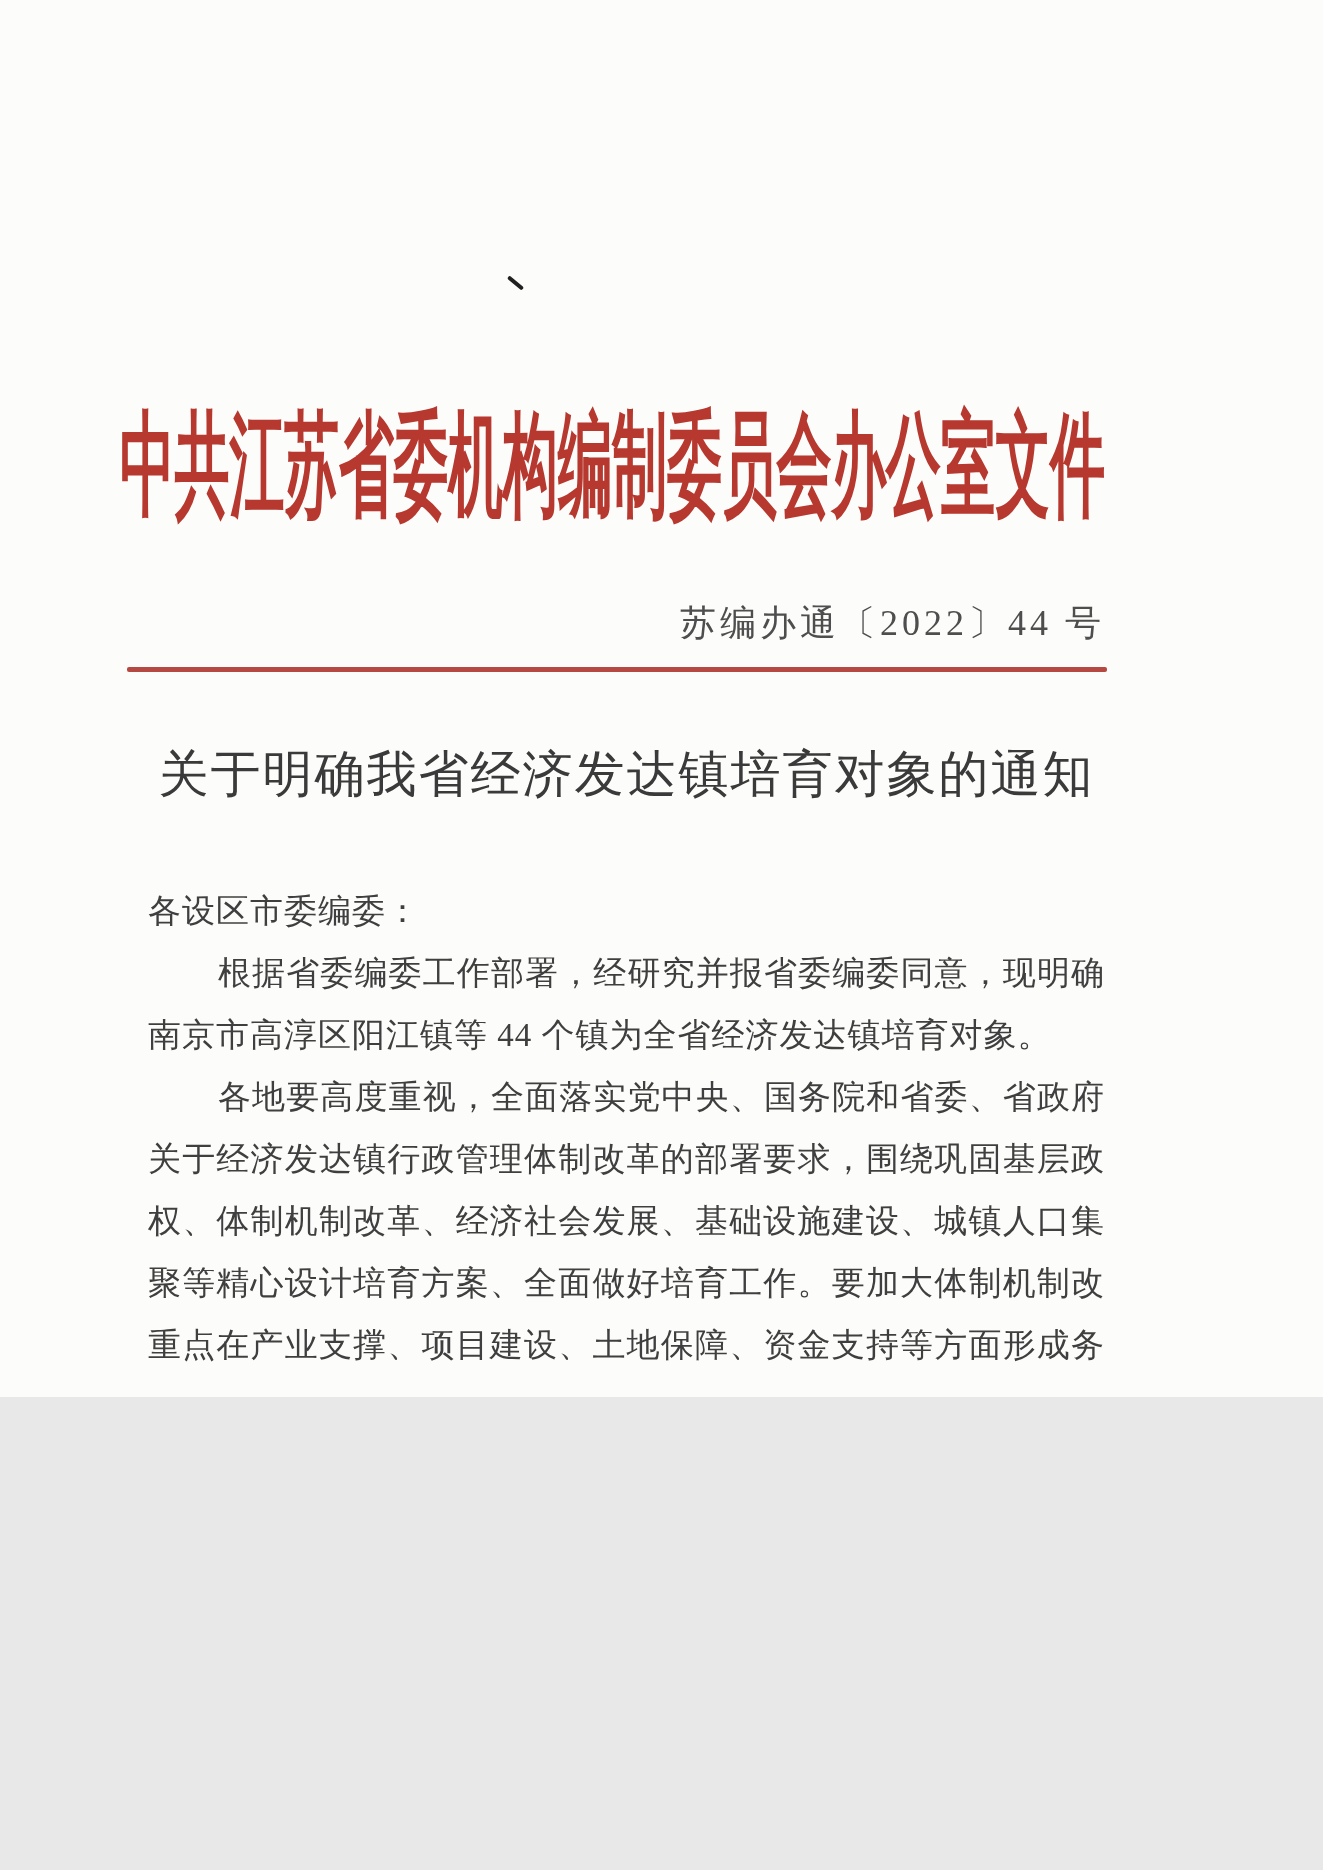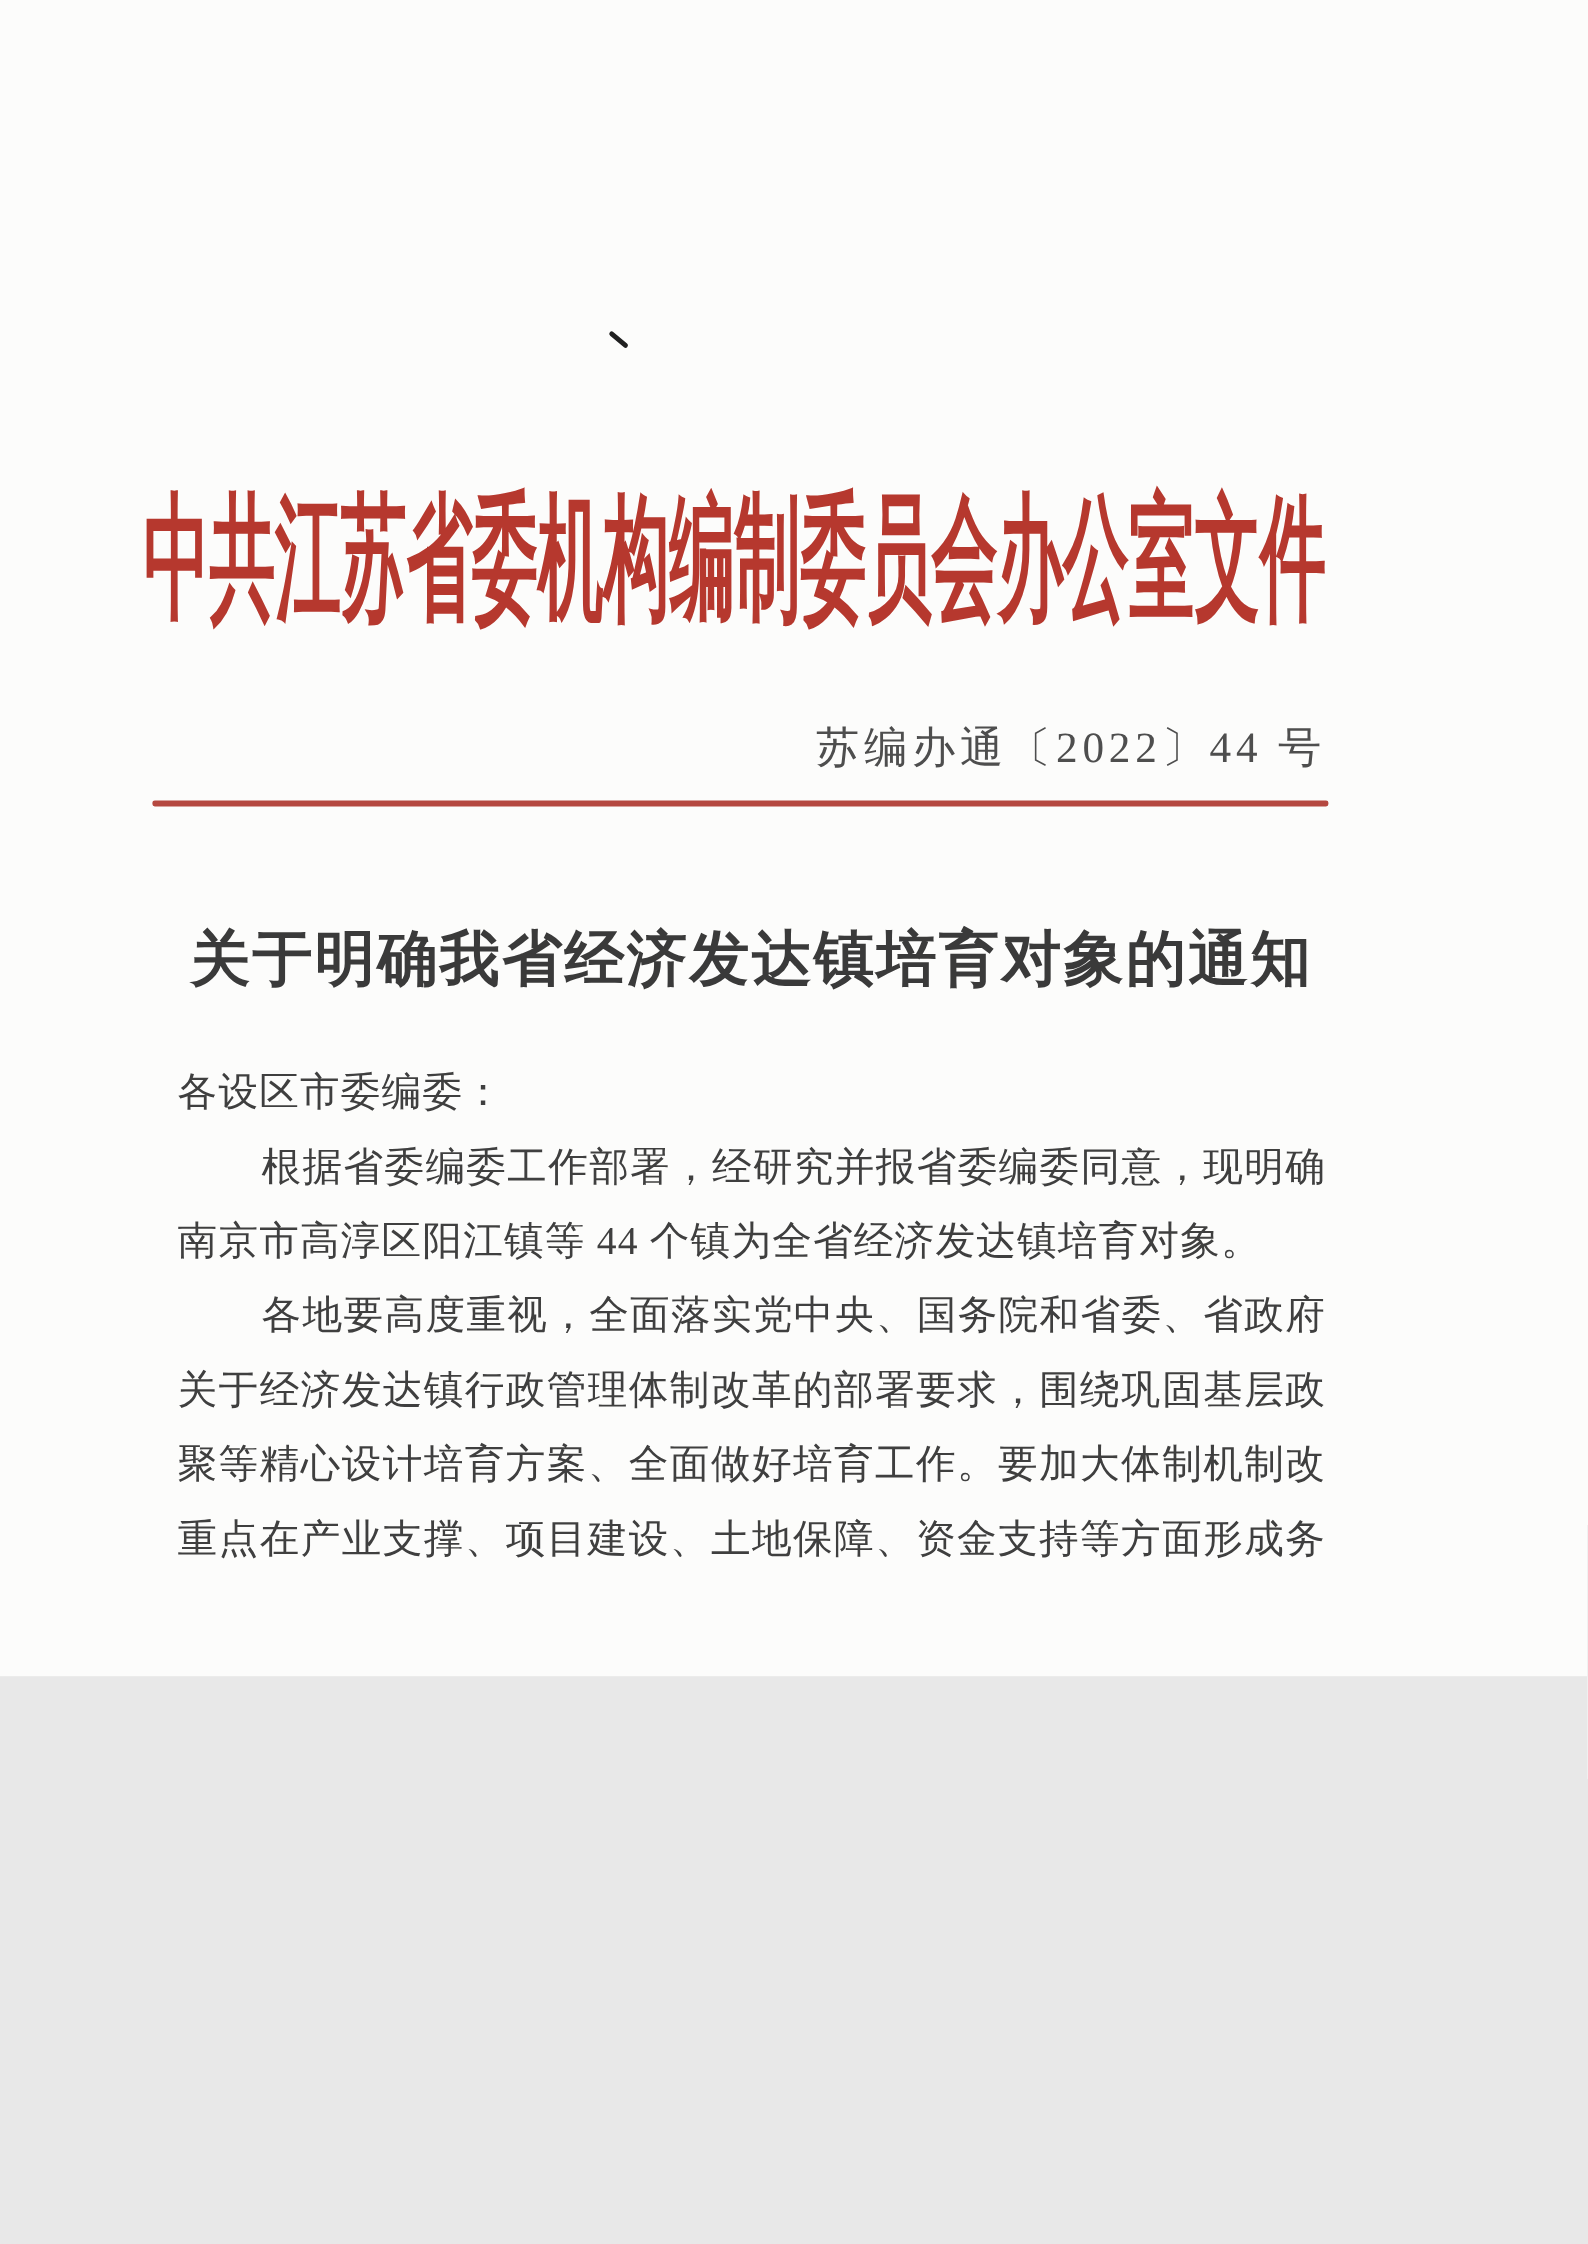"关于明确我省经济发达镇培育对象的通知" .notice-title { font-weight: bold -> normal; margin-top: 25px -> none }
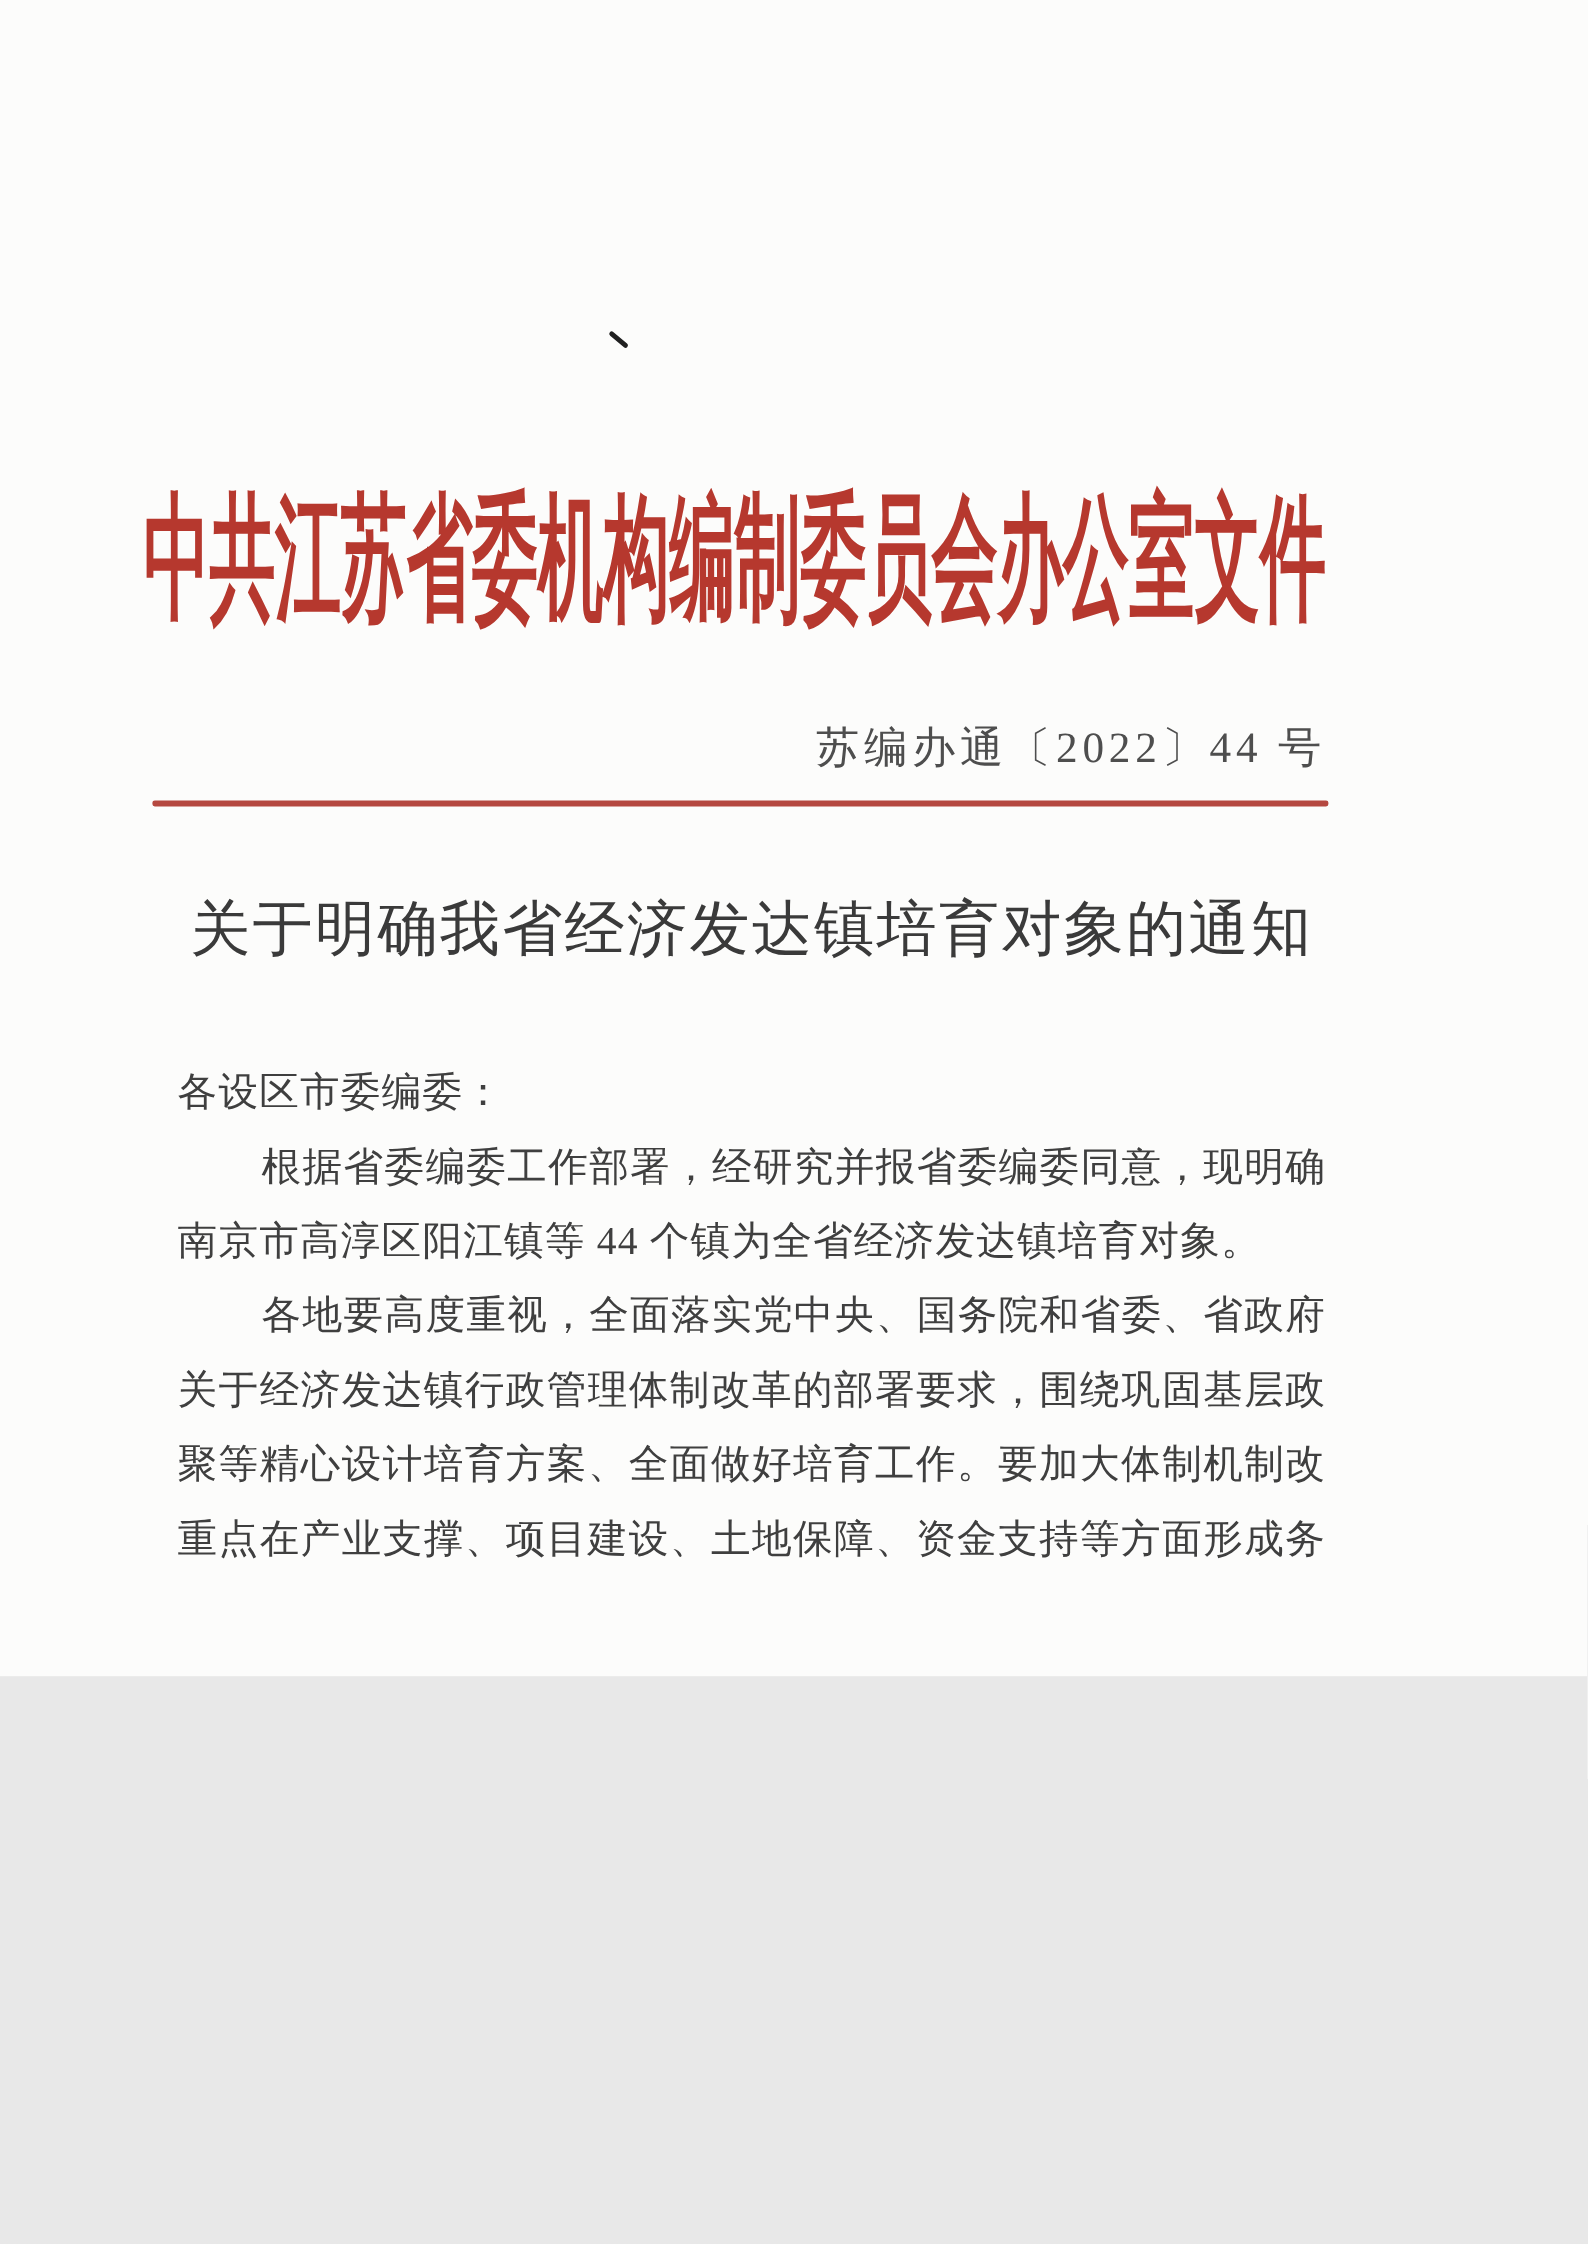"权、体制机制改革、经济社会发展、基础设施建设、城镇人口集" div.line { html: none -> <div>权、体制机制改革、经济社会发展、基础设施建设、城镇人口集</div> }
